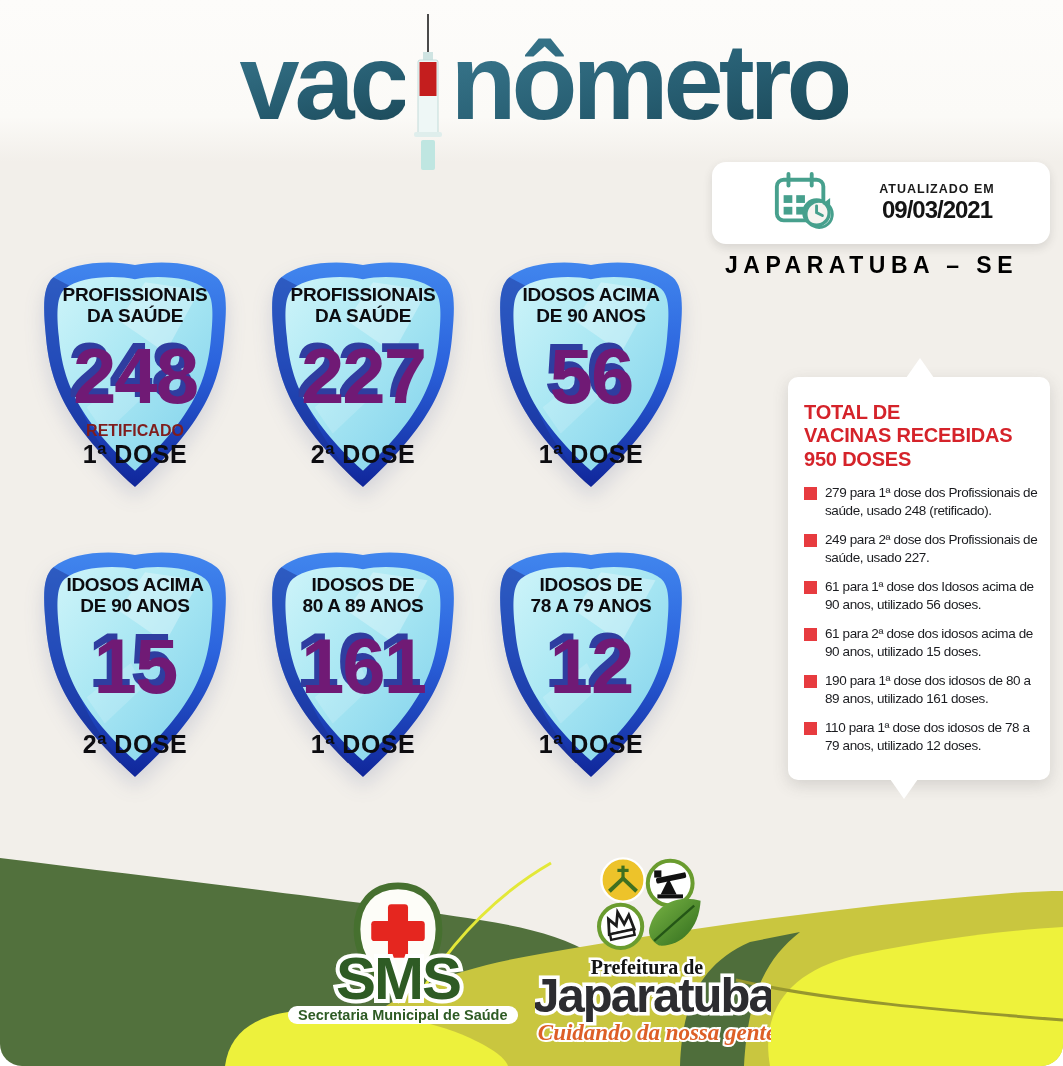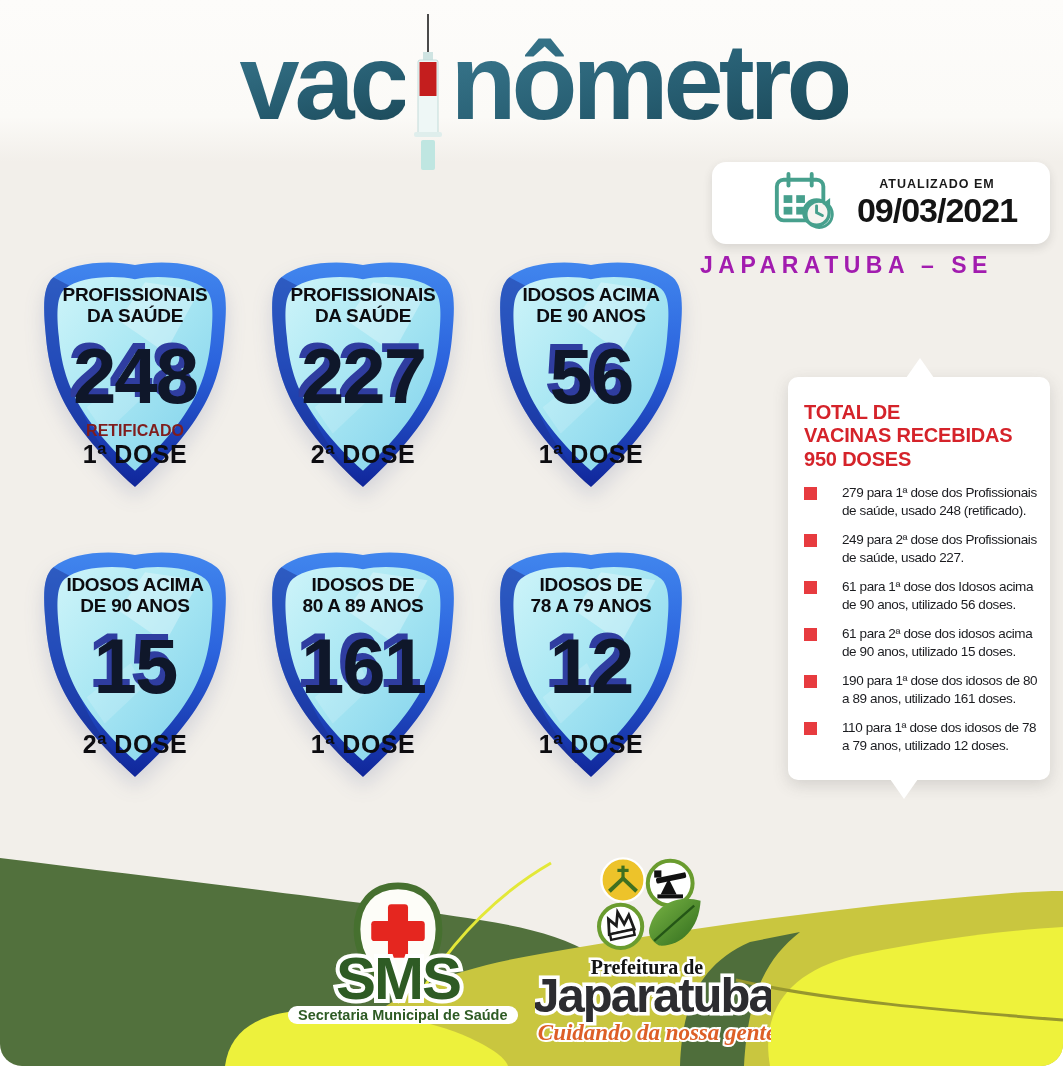"09/03/2021" .updated-date { font-size: 34px -> 24px }
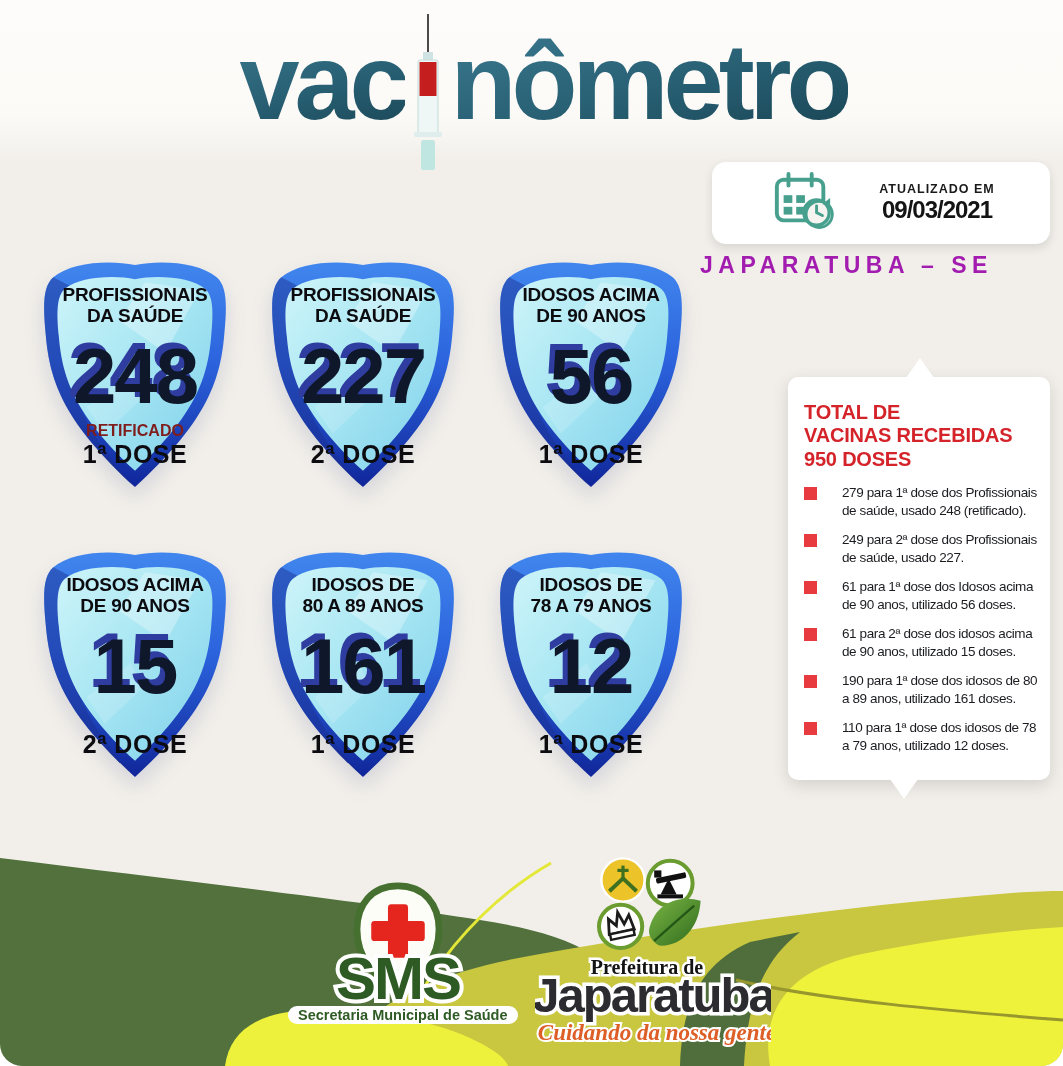"JAPARATUBA – SE" .location { color: #a21caf -> #000000; text-align: left -> right }
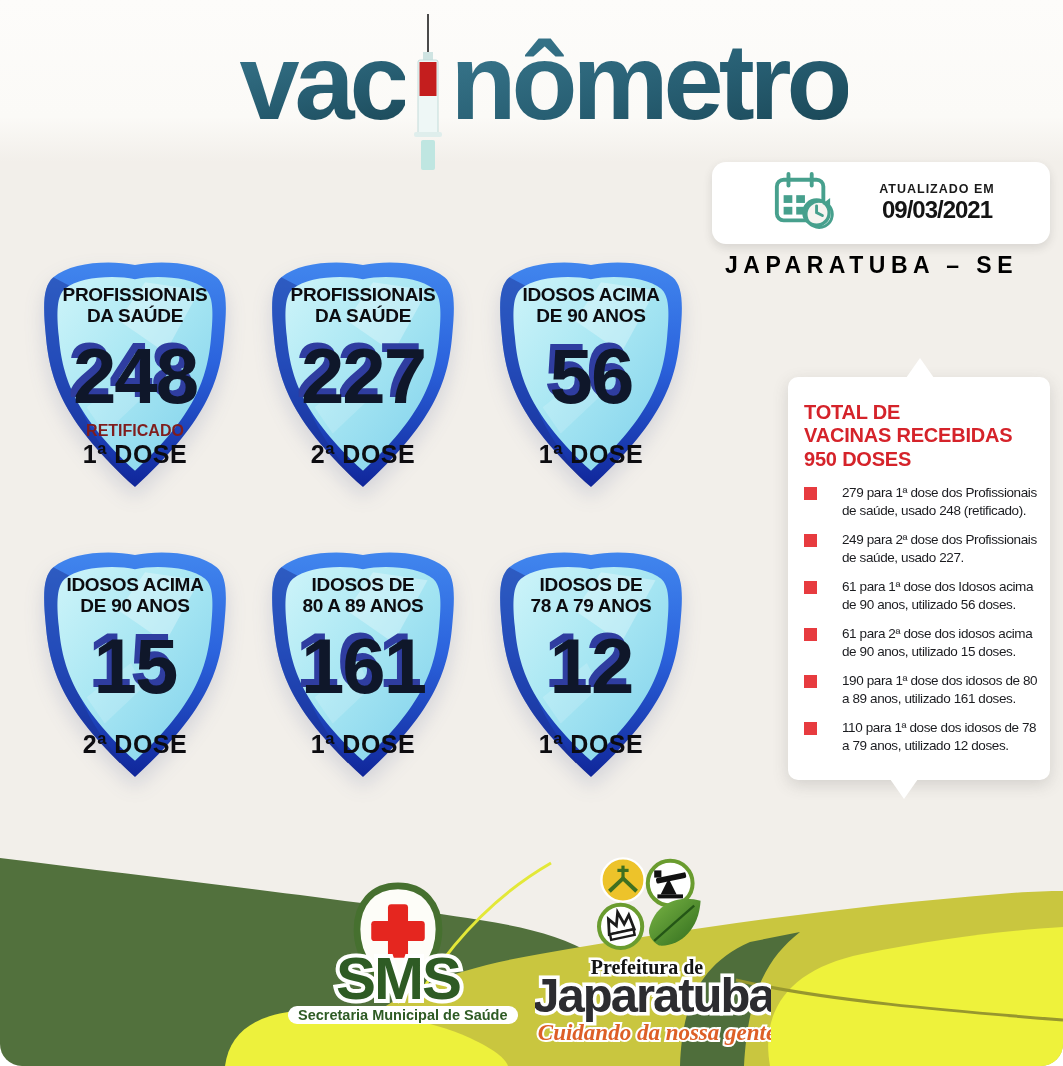"248" .s-num { color: #0f172a -> #701a75 }
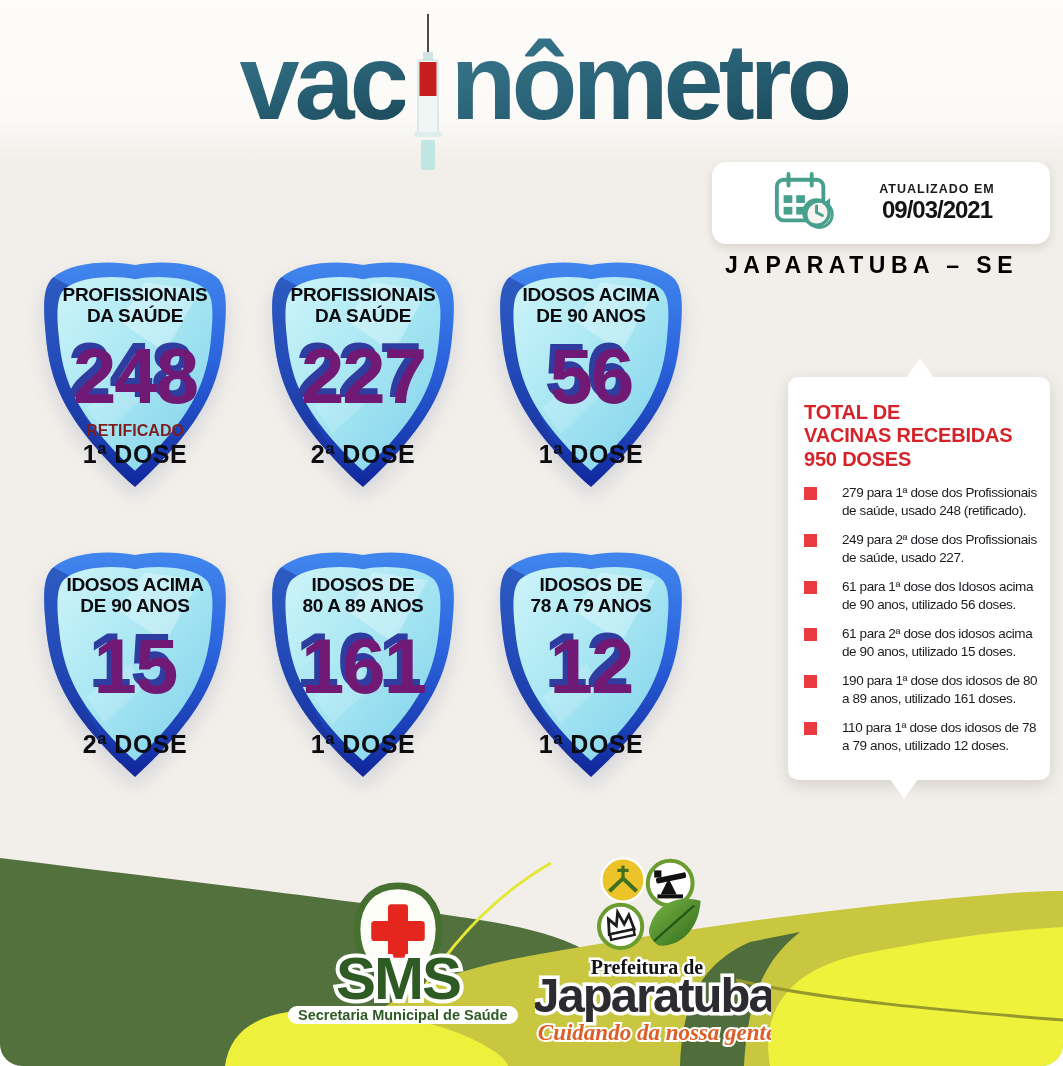"279 para 1ª dose dos" .bullet { gap: 17px -> none }
